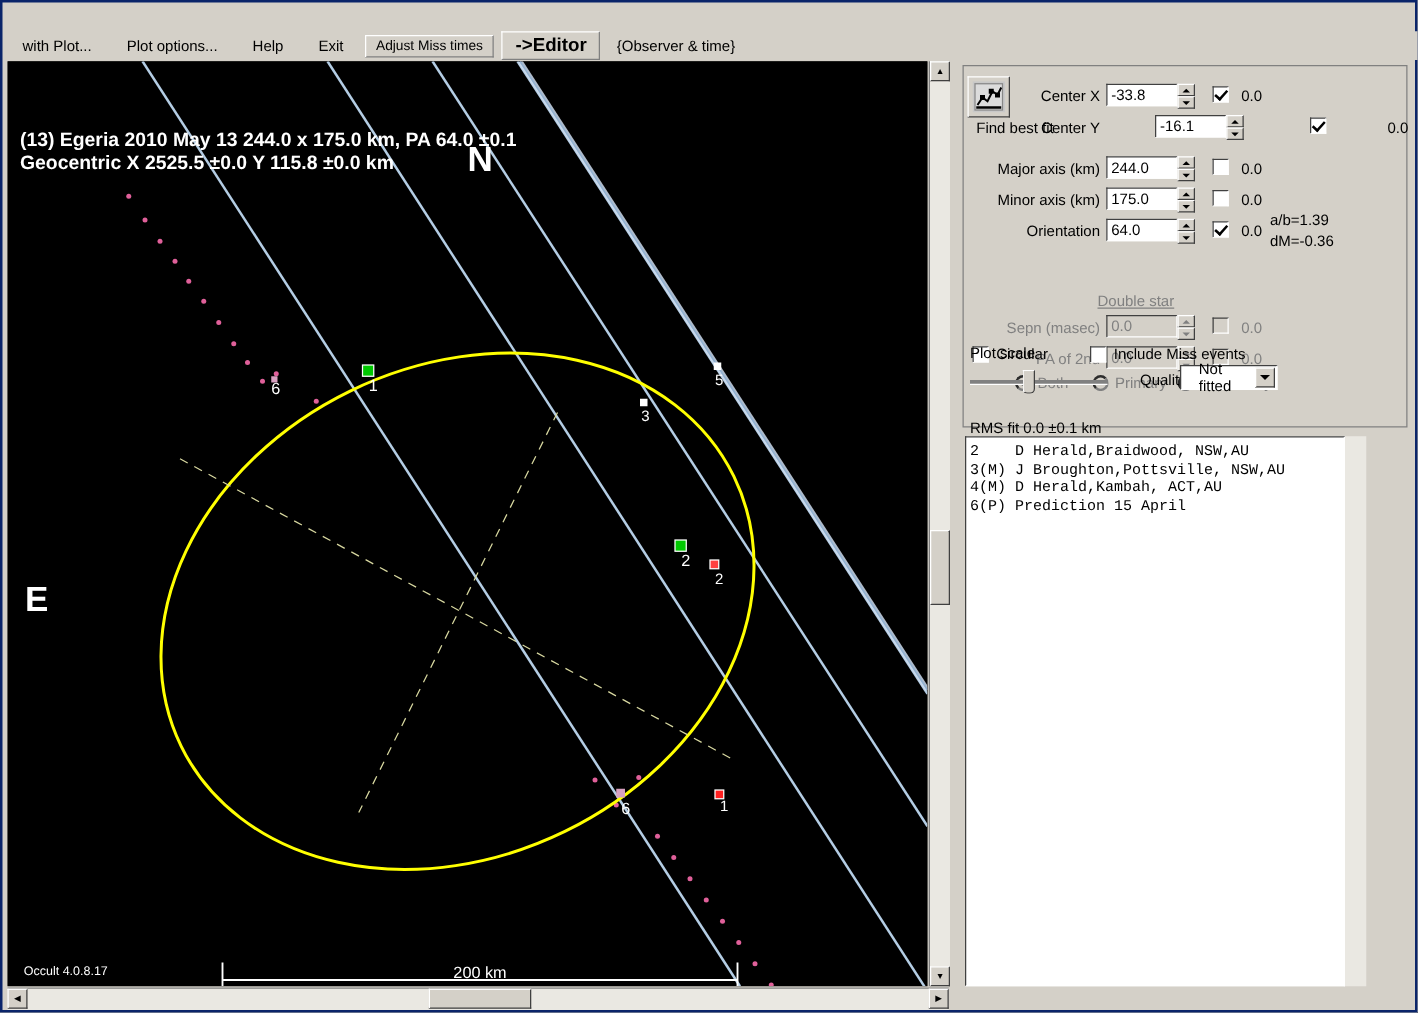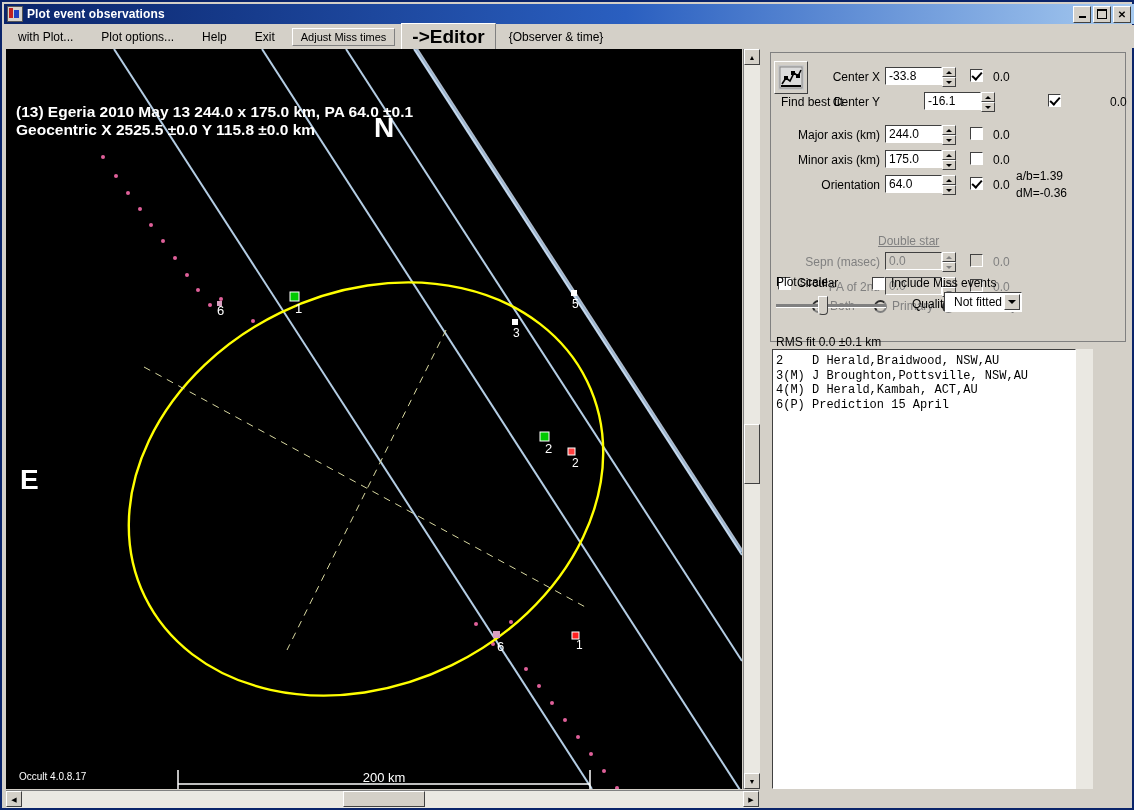"Plot event observations" div { html: <div> <div></div> <div>Plot event observations</div> <div> <div> <div></div> </div> <div> <div></div> </div> <div> <span>✕</span> </div> </div> </div> -> none }
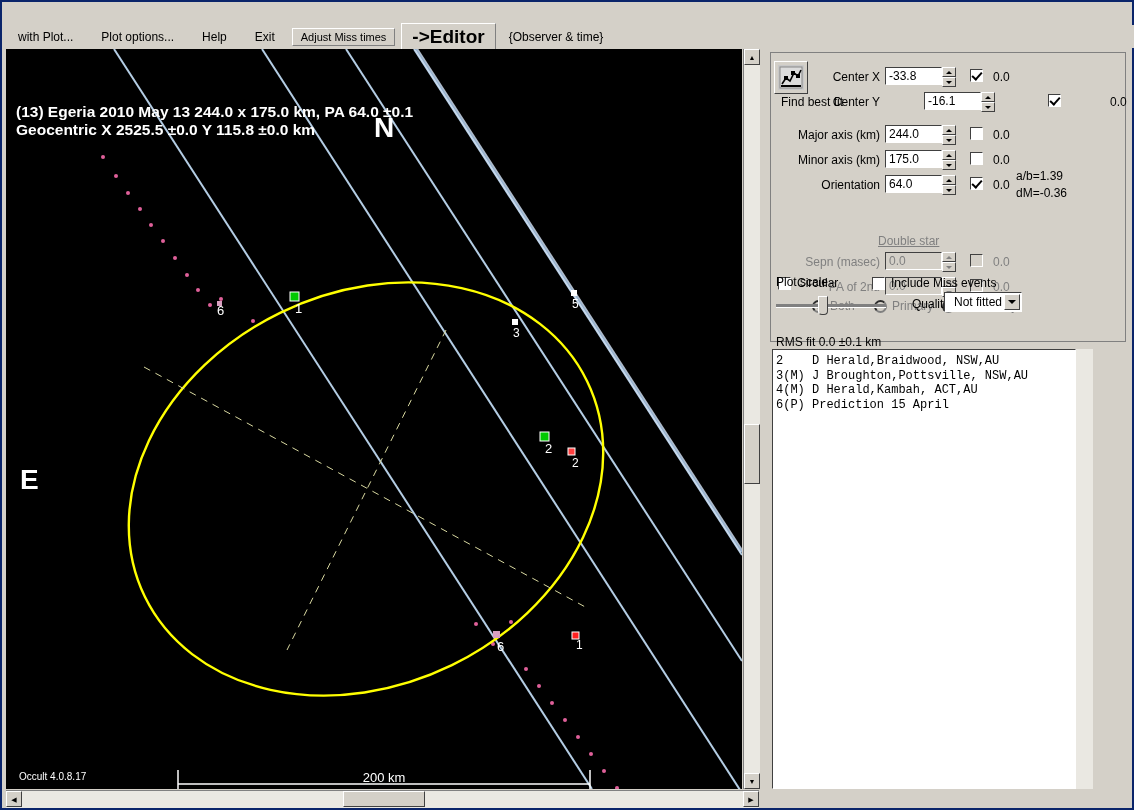"->Editor" #btn-editor { font-size: 19px -> 15px }
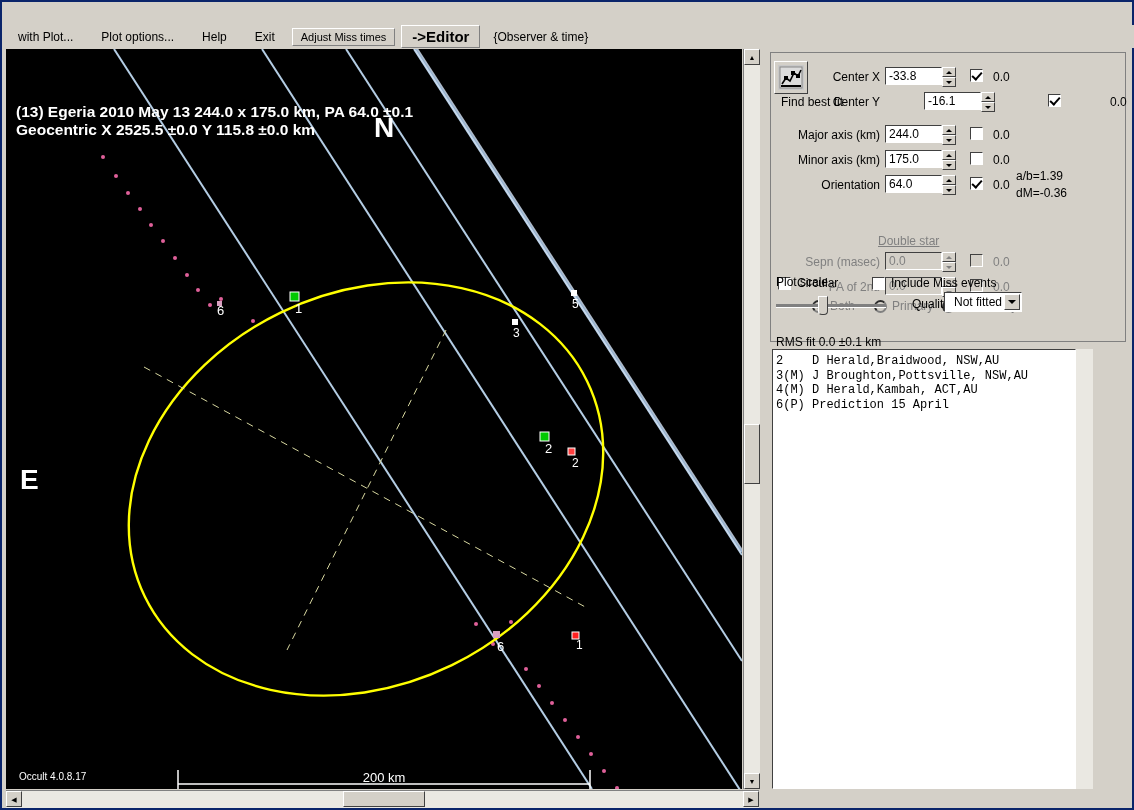"Not fitted" #quality-text { padding-left: 9px -> 14px }
